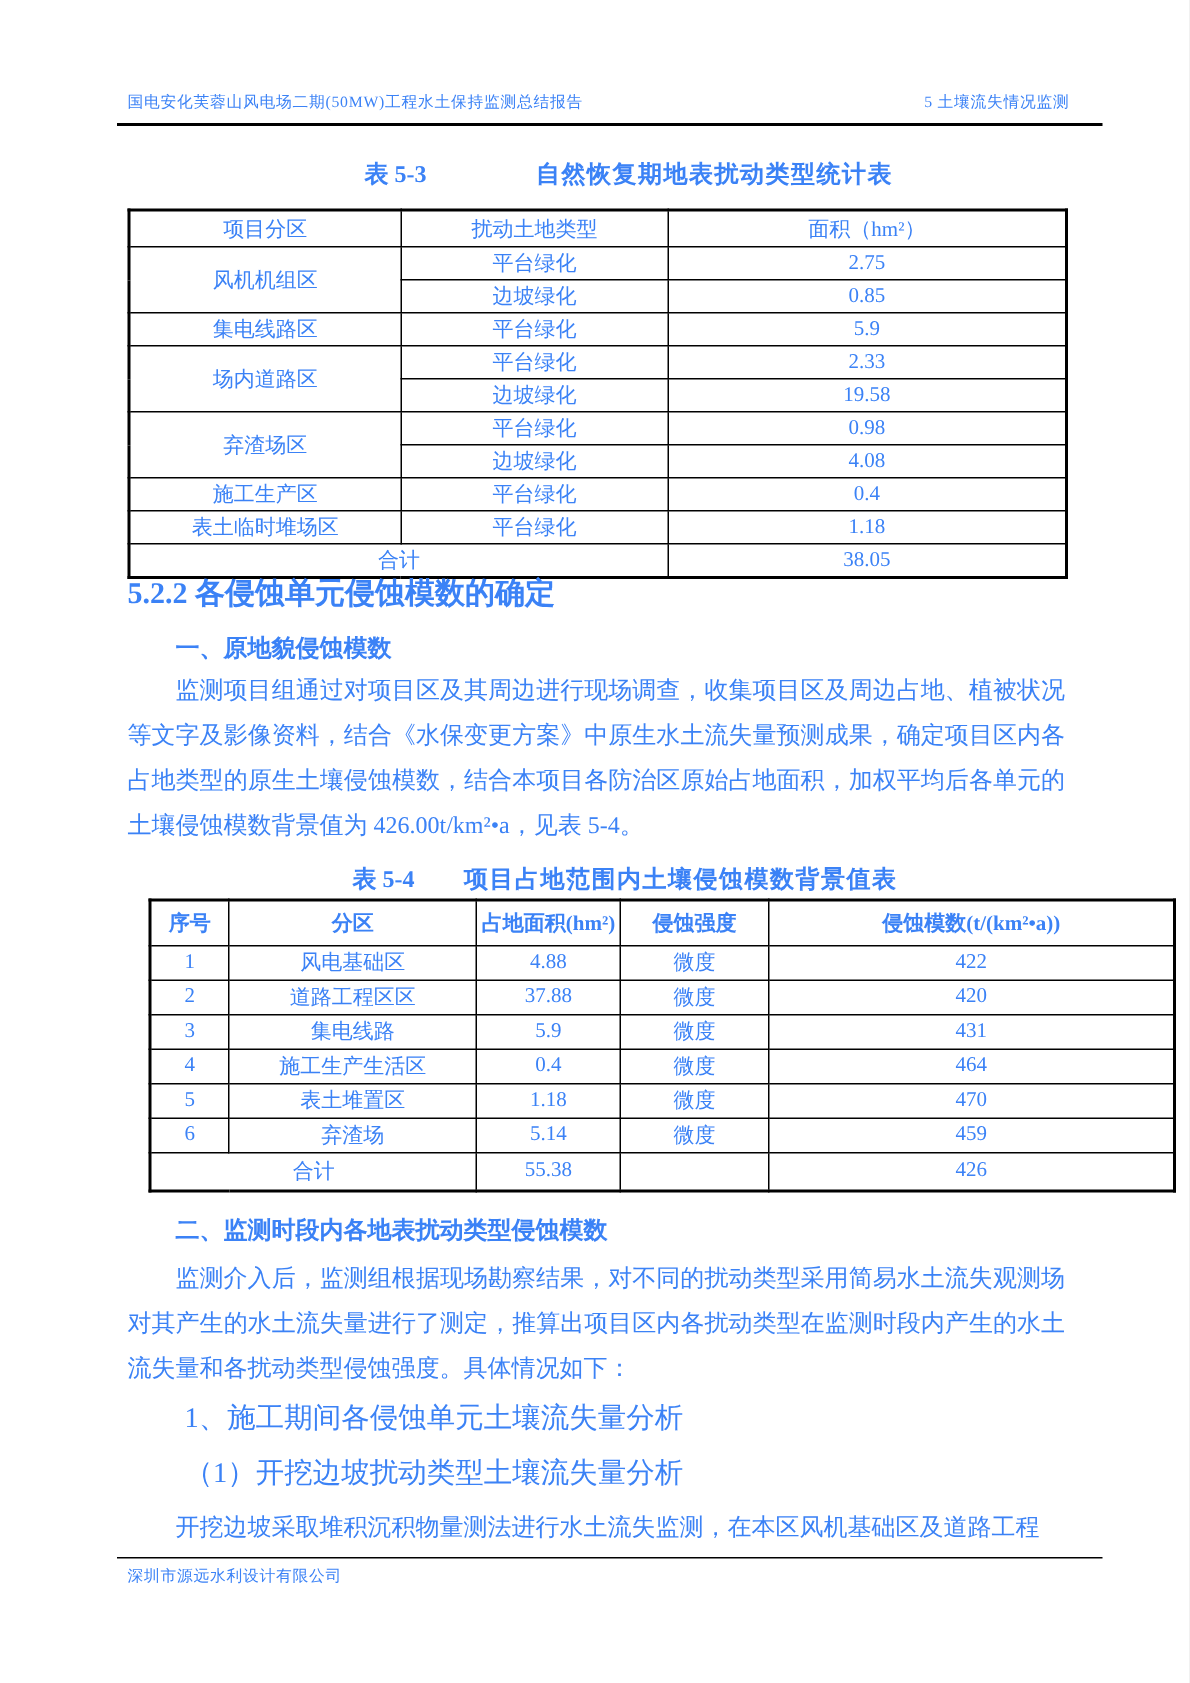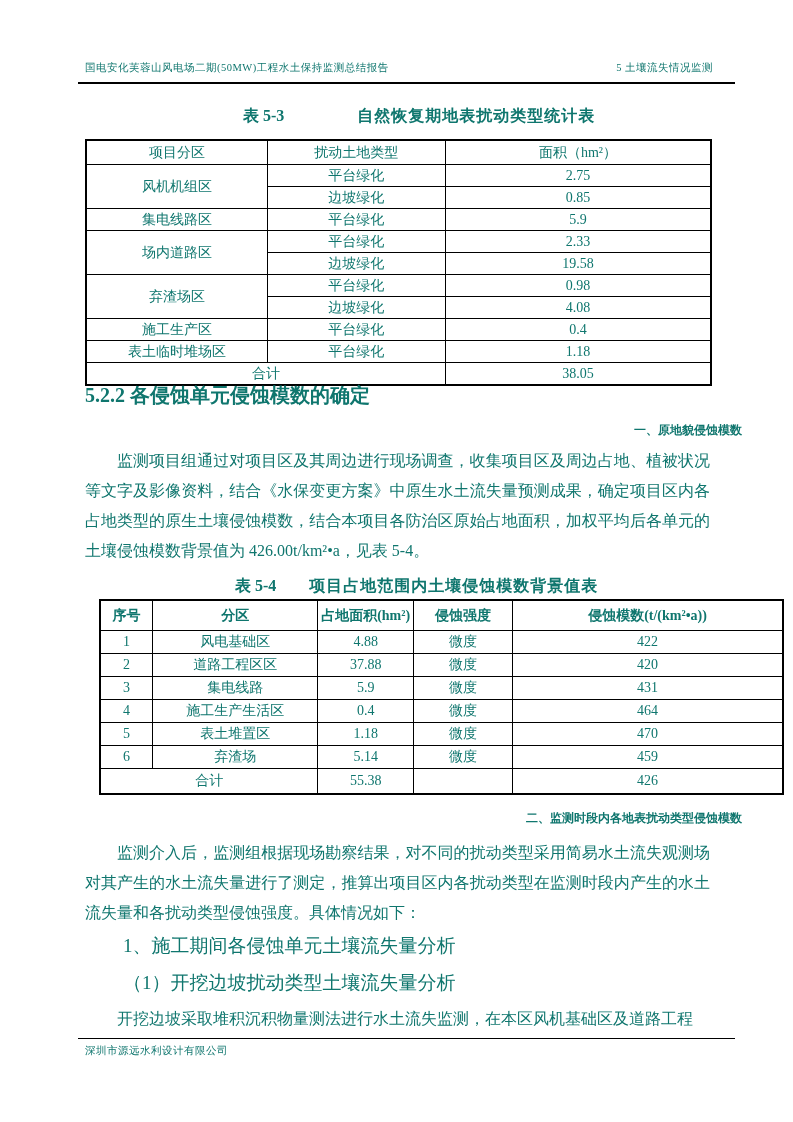"国电安化芙蓉山风电场二期(50MW)工程水土保持监测总结报告" .page { color: #0f766e -> #3b82f6 }
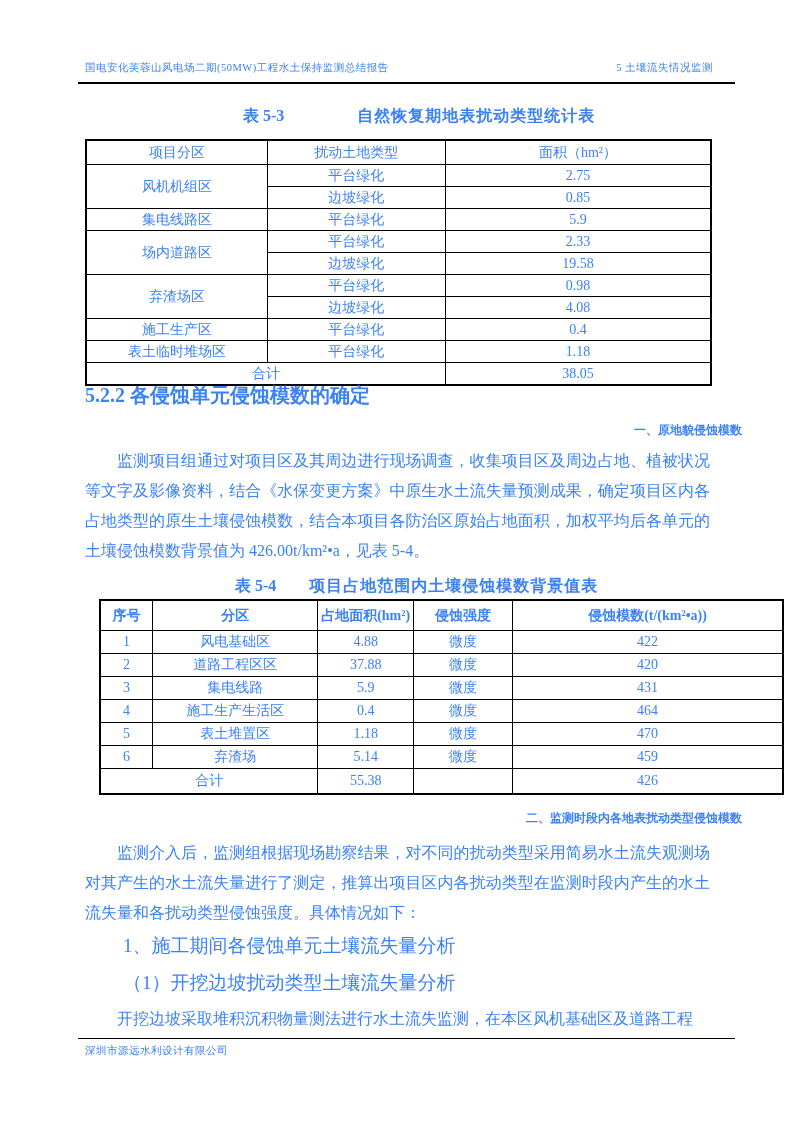"一、原地貌侵蚀模数" .subhead { font-size: 12px -> 16px; text-align: right -> none }
